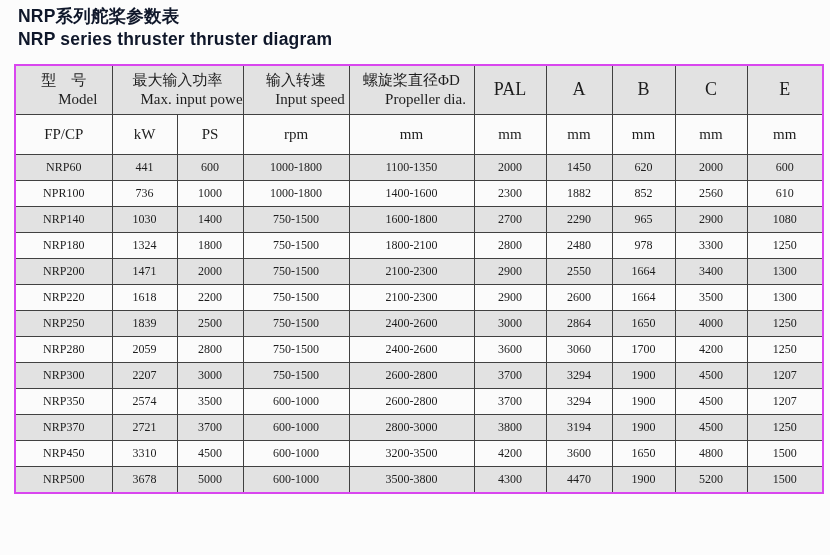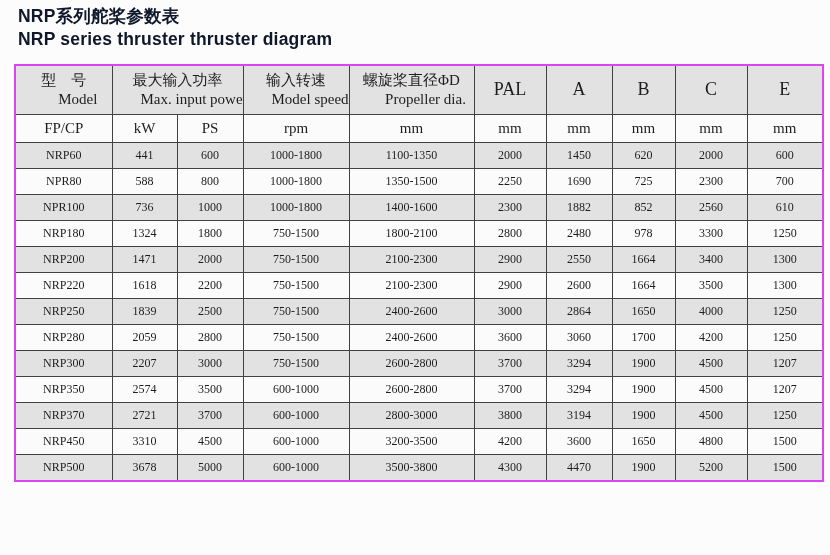"Model speed" div.hdr-en { text: Model -> Input }
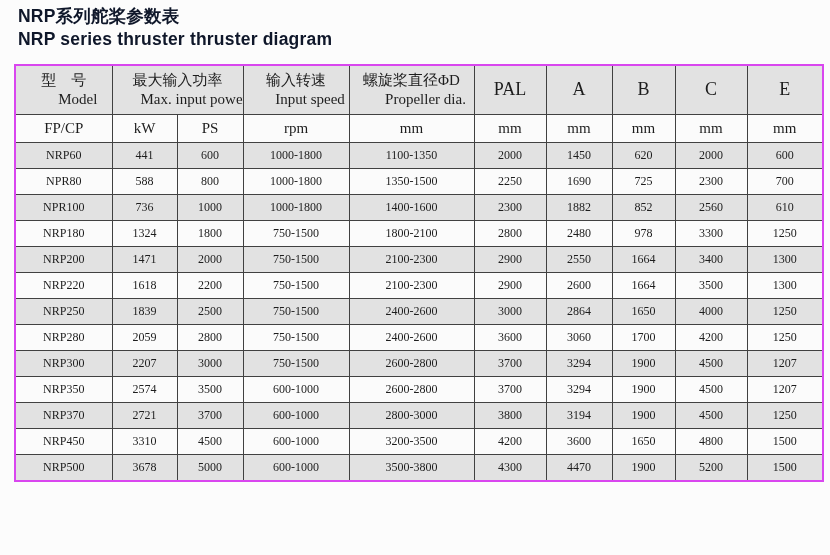"FP/CP" tr.units-row td { height: 28px -> 40px }
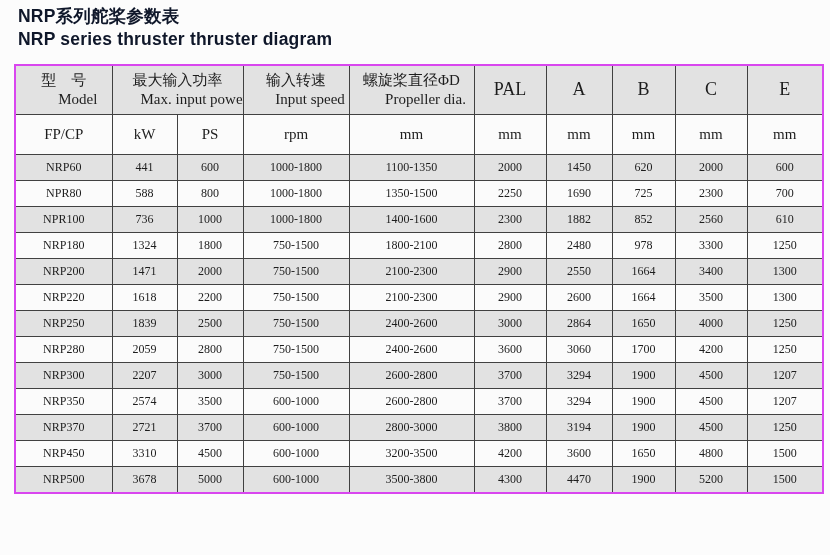"NPR80" tr { html: <tr> <td>NPR80</td> <td>588</td> <td>800</td> <td>1000-1800</td> <td>1350-1500</td> <td>2250</td> <td>1690</td> <td>725</td> <td>2300</td> <td>700</td> </tr> -> none }
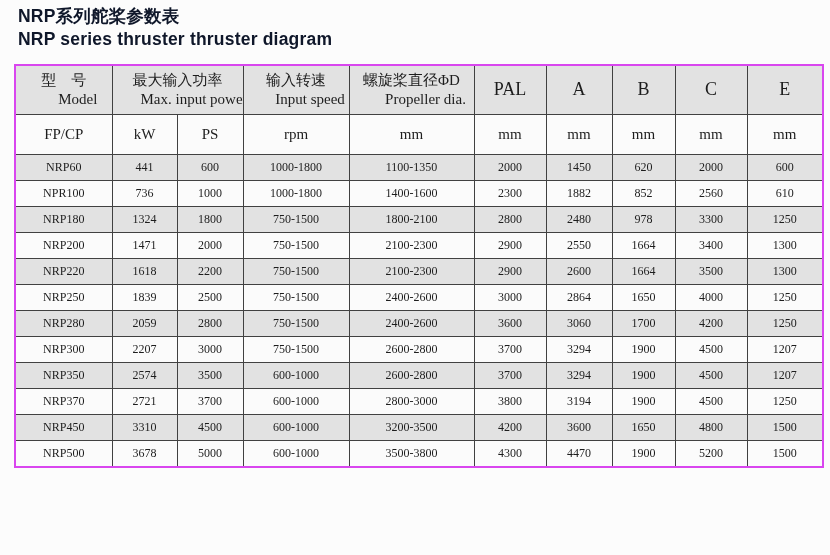"NRP140" tr { html: none -> <tr> <td>NRP140</td> <td>1030</td> <td>1400</td> <td>750-1500</td> <td>1600-1800</td> <td>2700</td> <td>2290</td> <td>965</td> <td>2900</td> <td>1080</td> </tr> }
